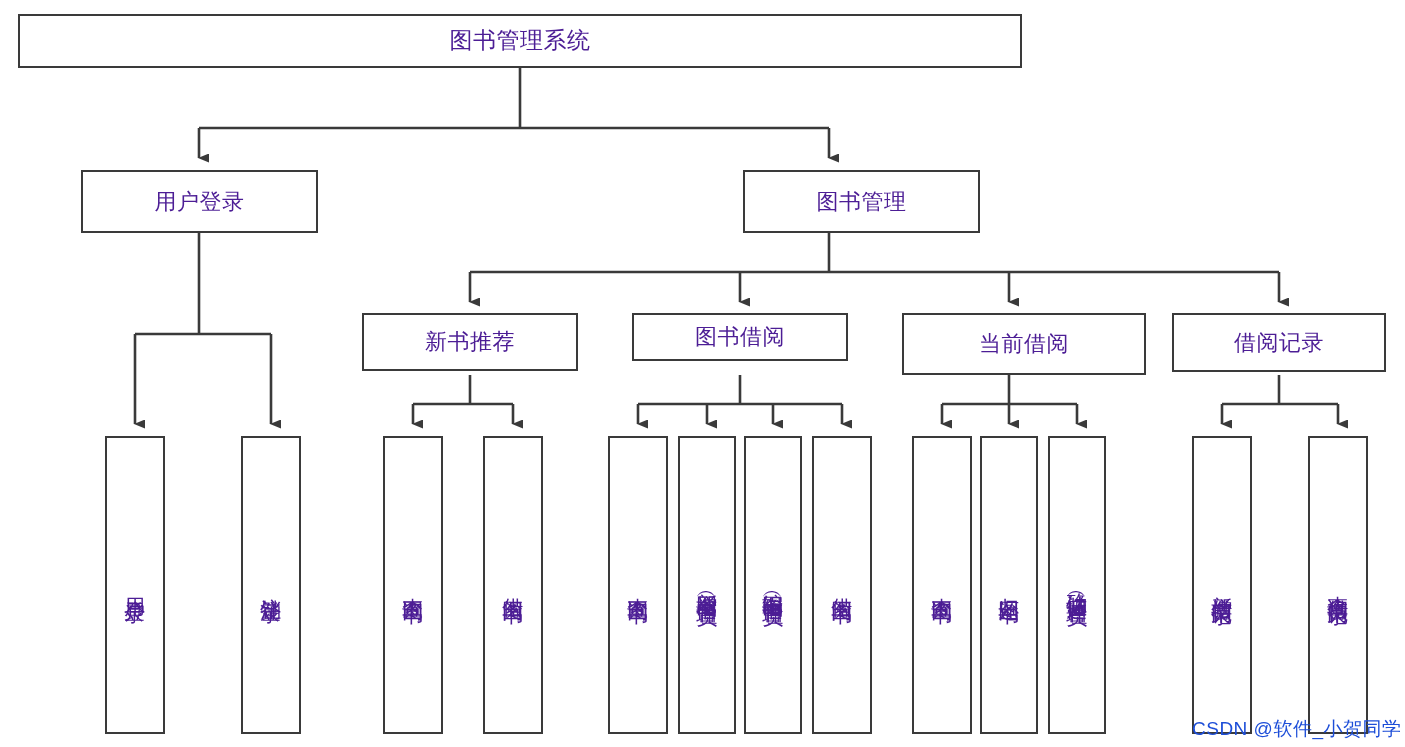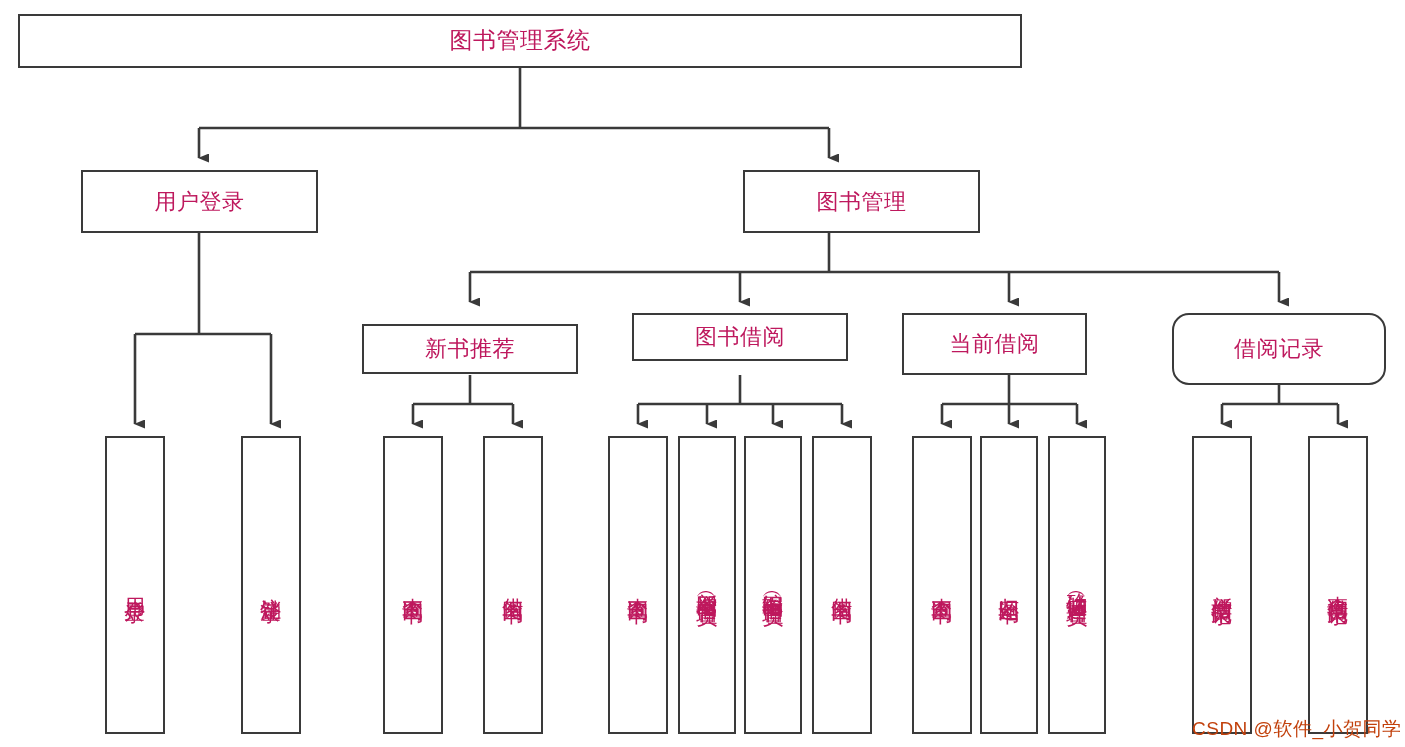"图书管理系统" .node { color: #be185d -> #4c1d95 }
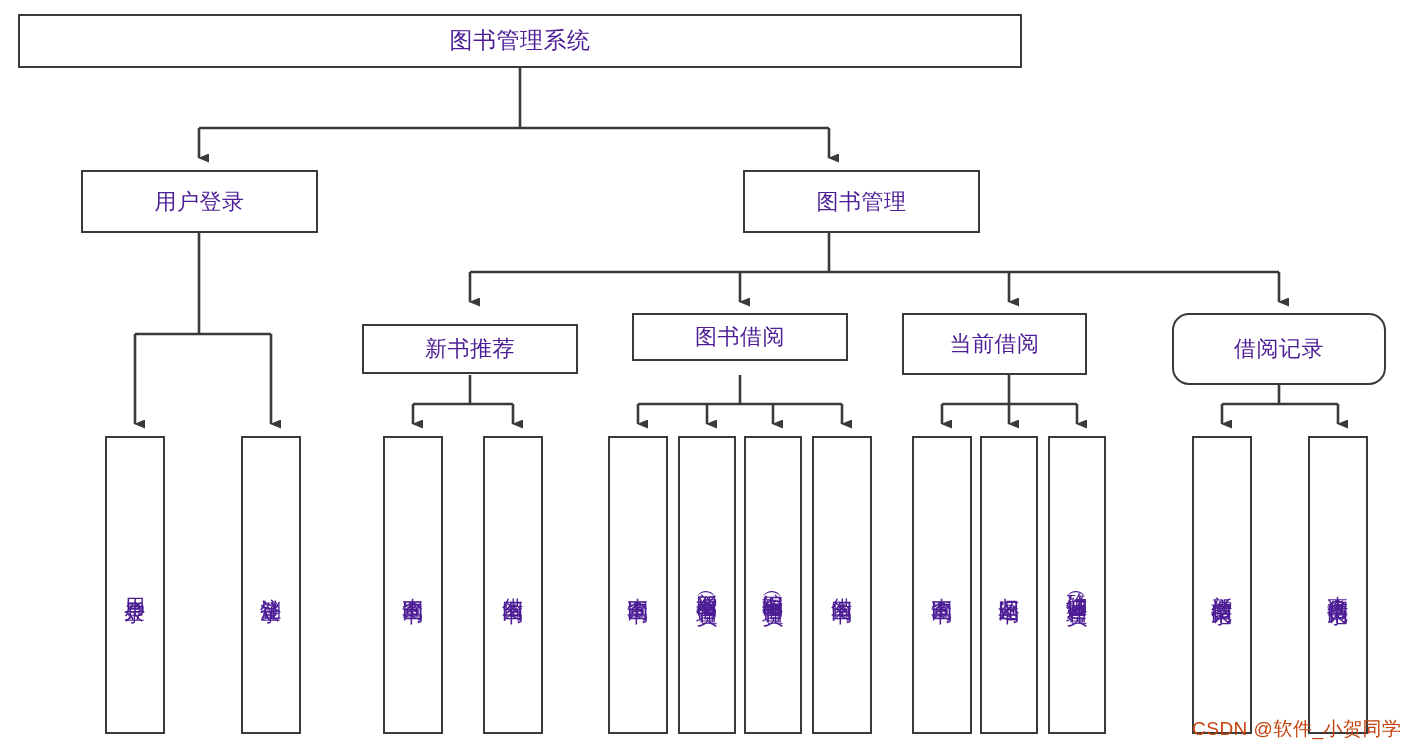"新书推荐" div.node { height: 50px -> 58px; top: 324px -> 313px }
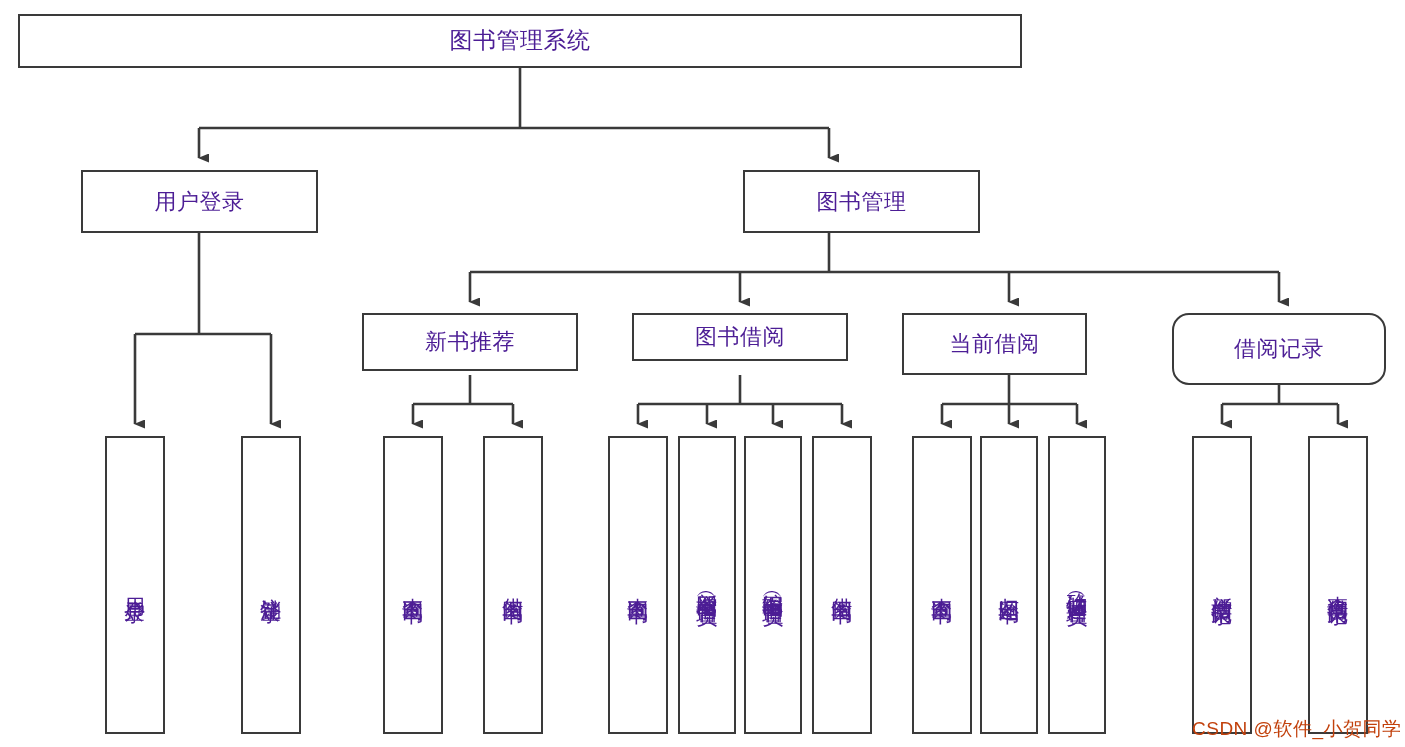"当前借阅" div.node { width: 185px -> 244px }
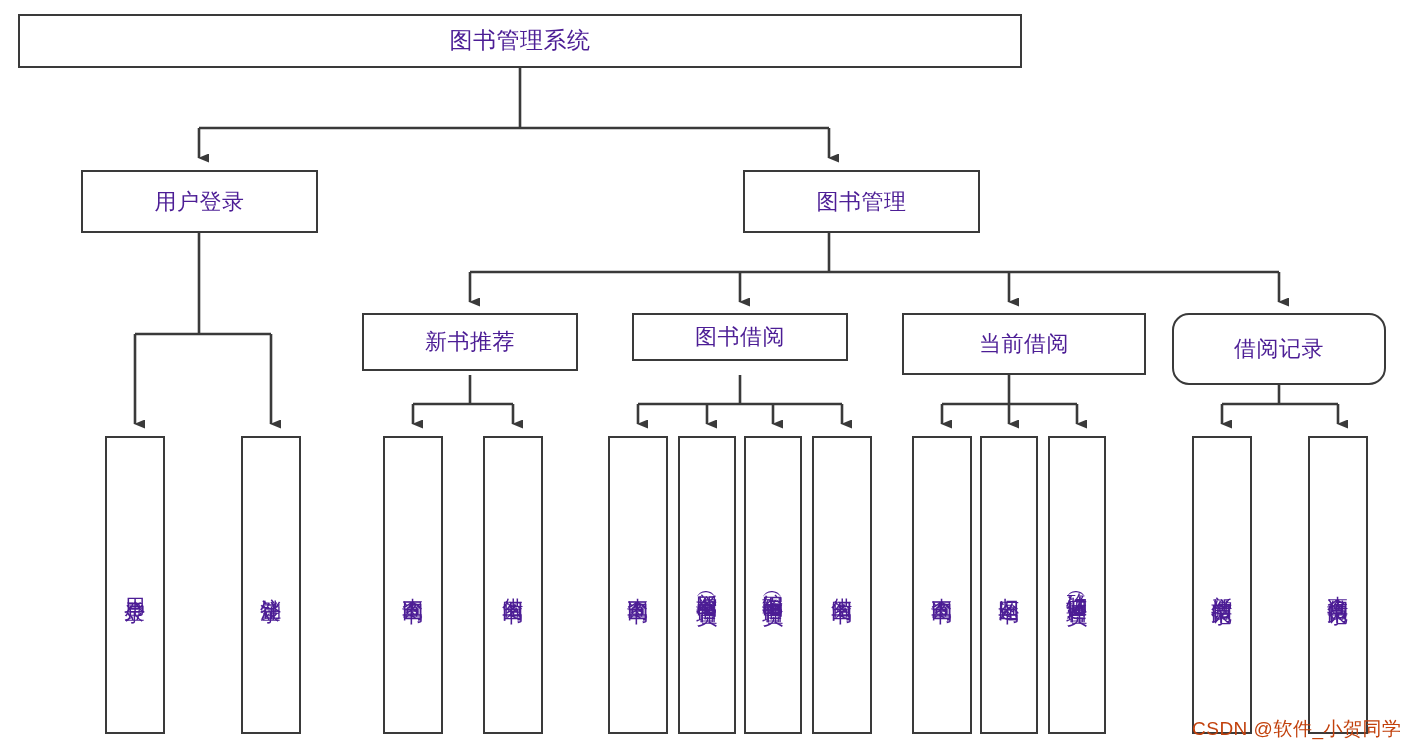"借阅记录" div.node { border-radius: 17px -> none; height: 72px -> 59px }
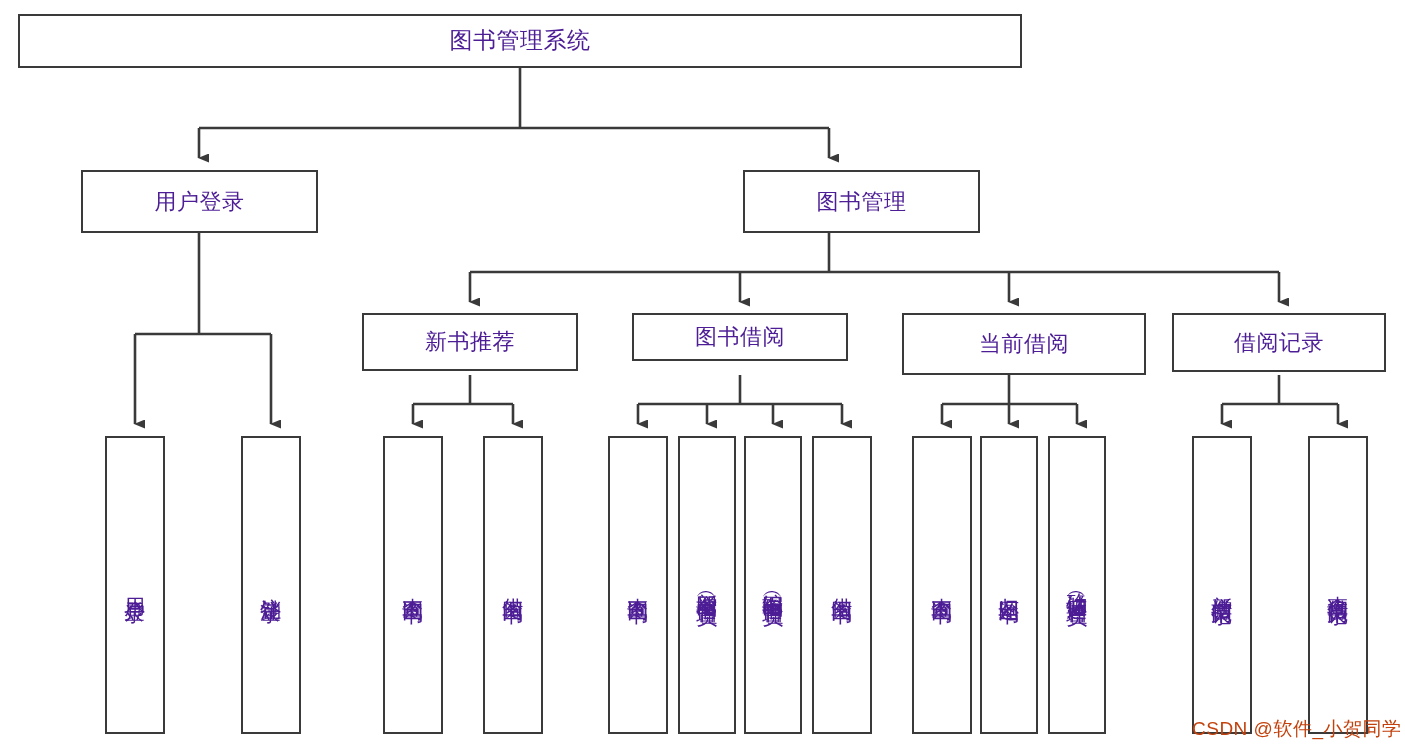"CSDN @软件_小贺同学" .watermark { color: #c2410c -> #1d4ed8 }
